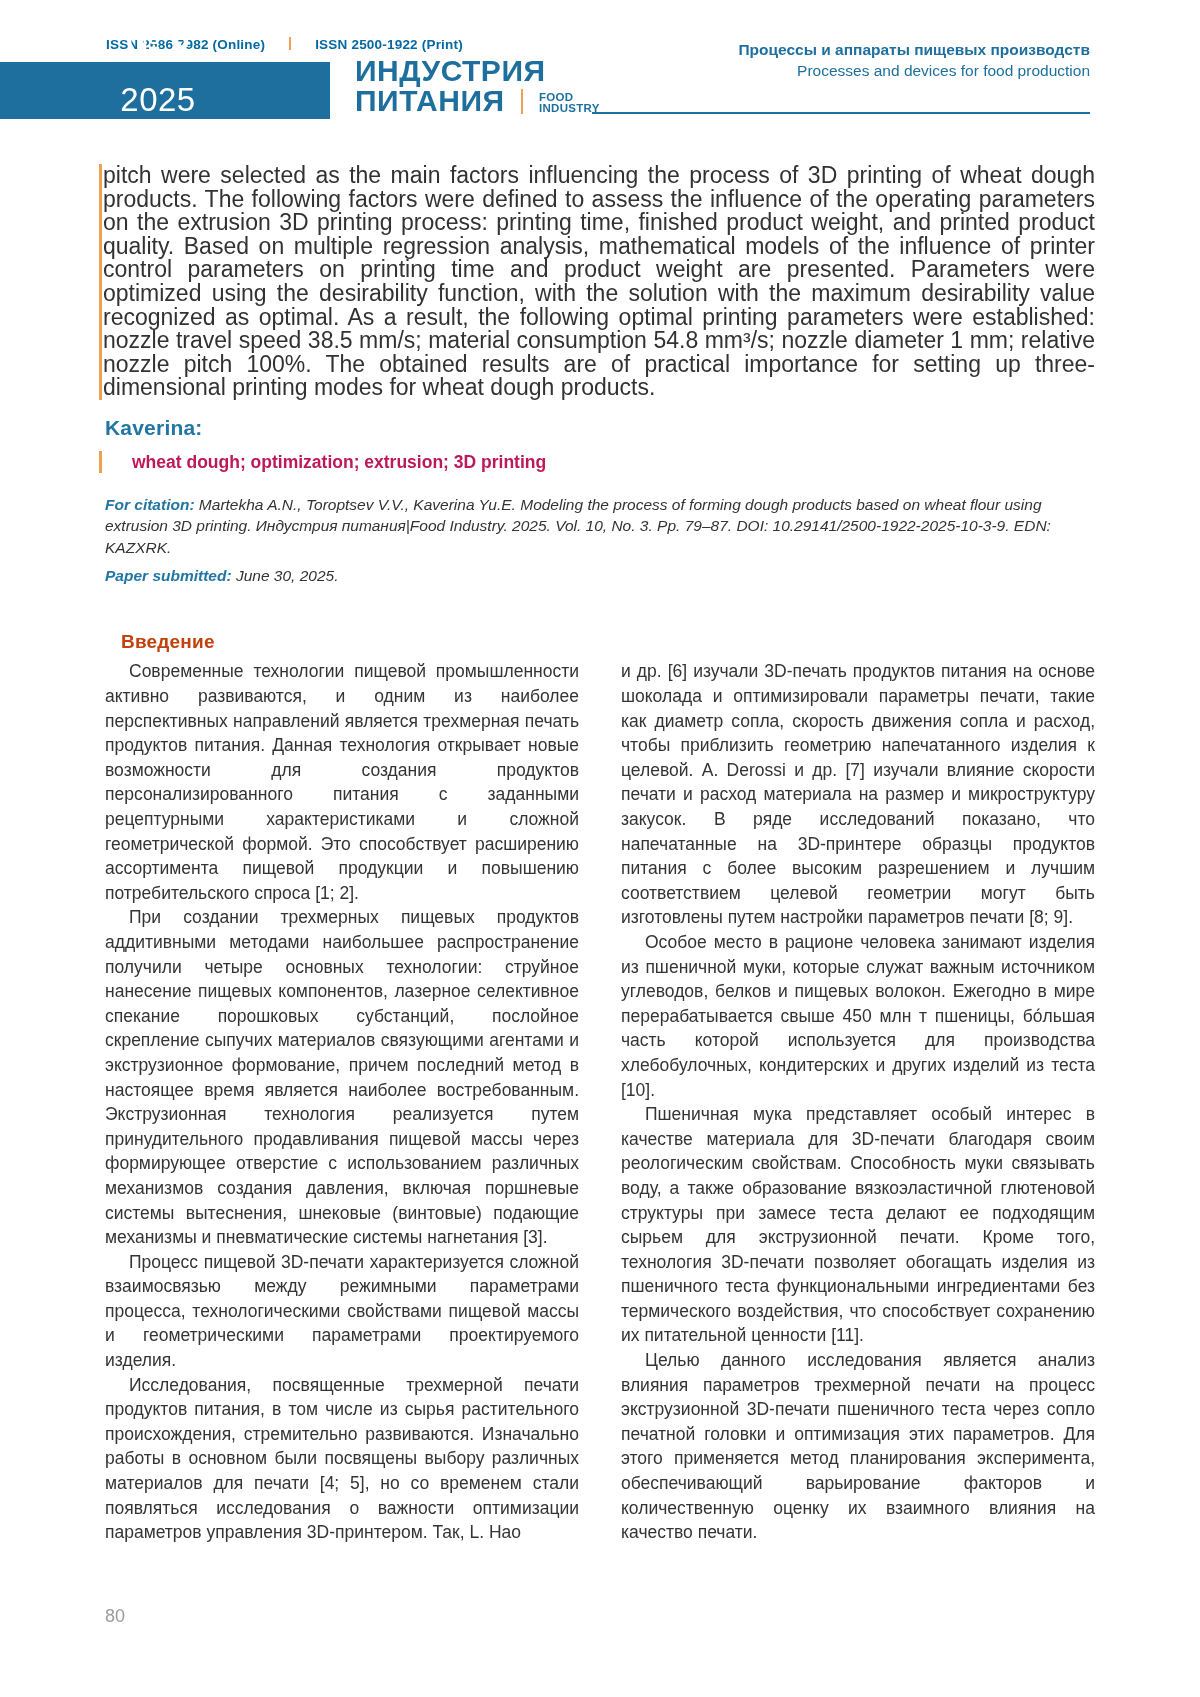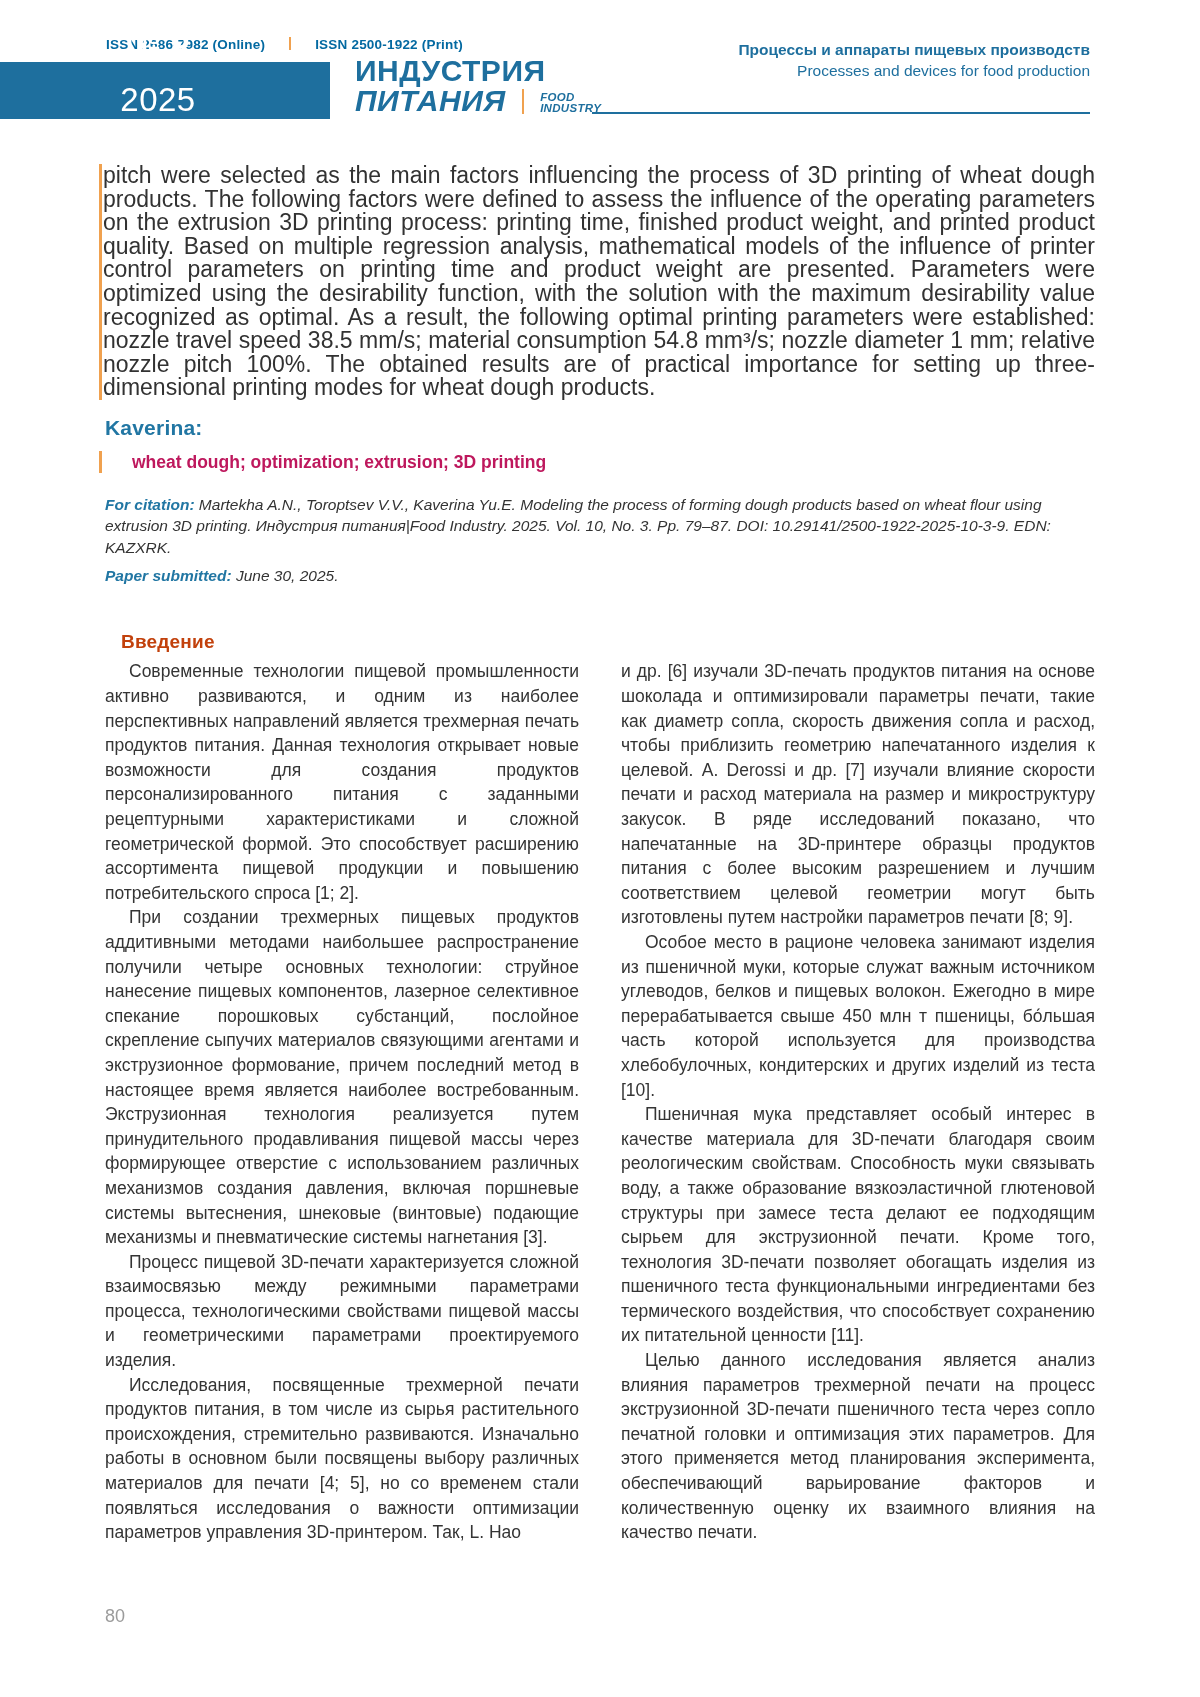"ПИТАНИЯ" .jt-line2 { font-style: italic -> none }
